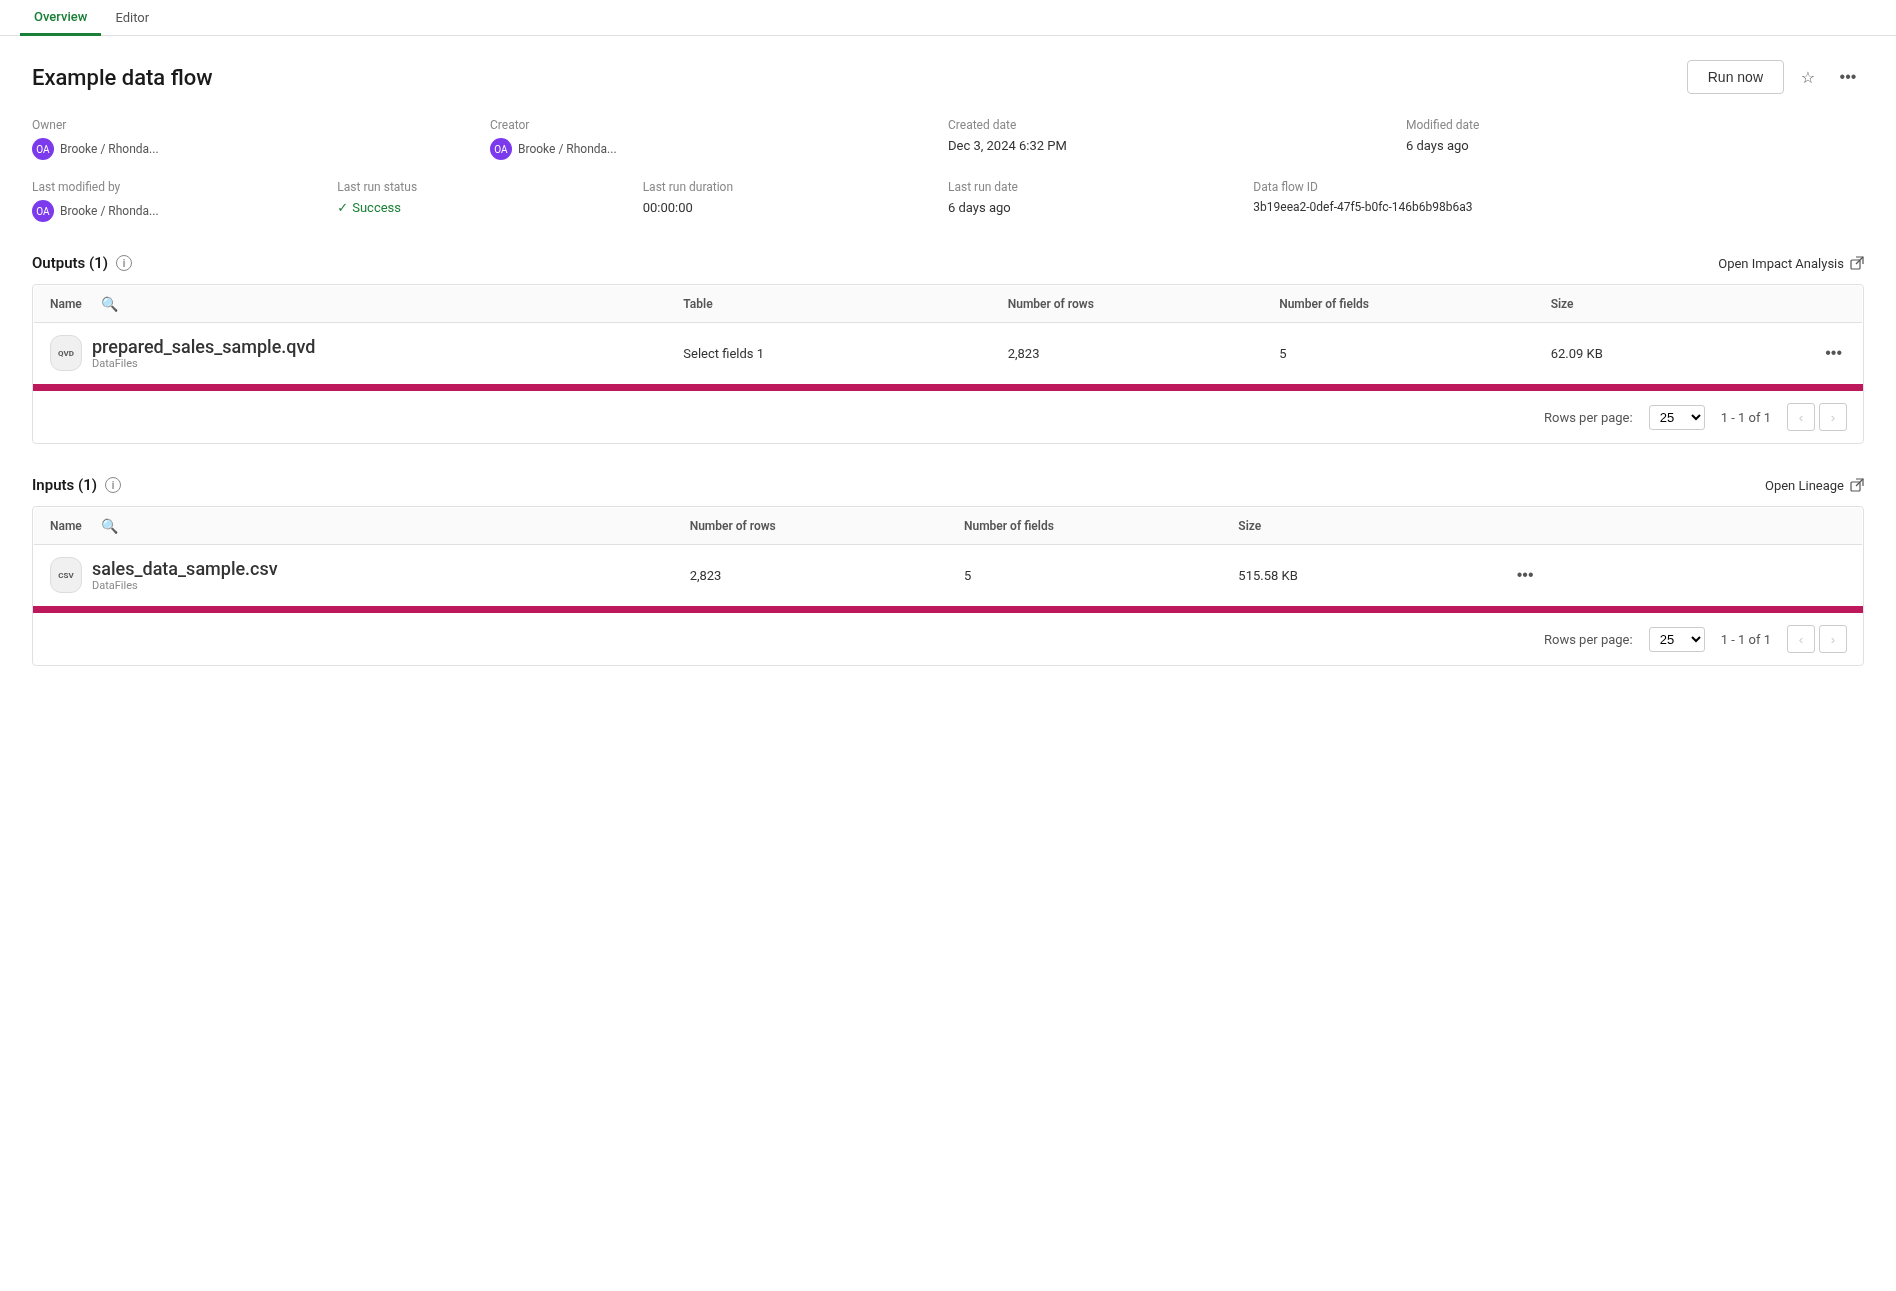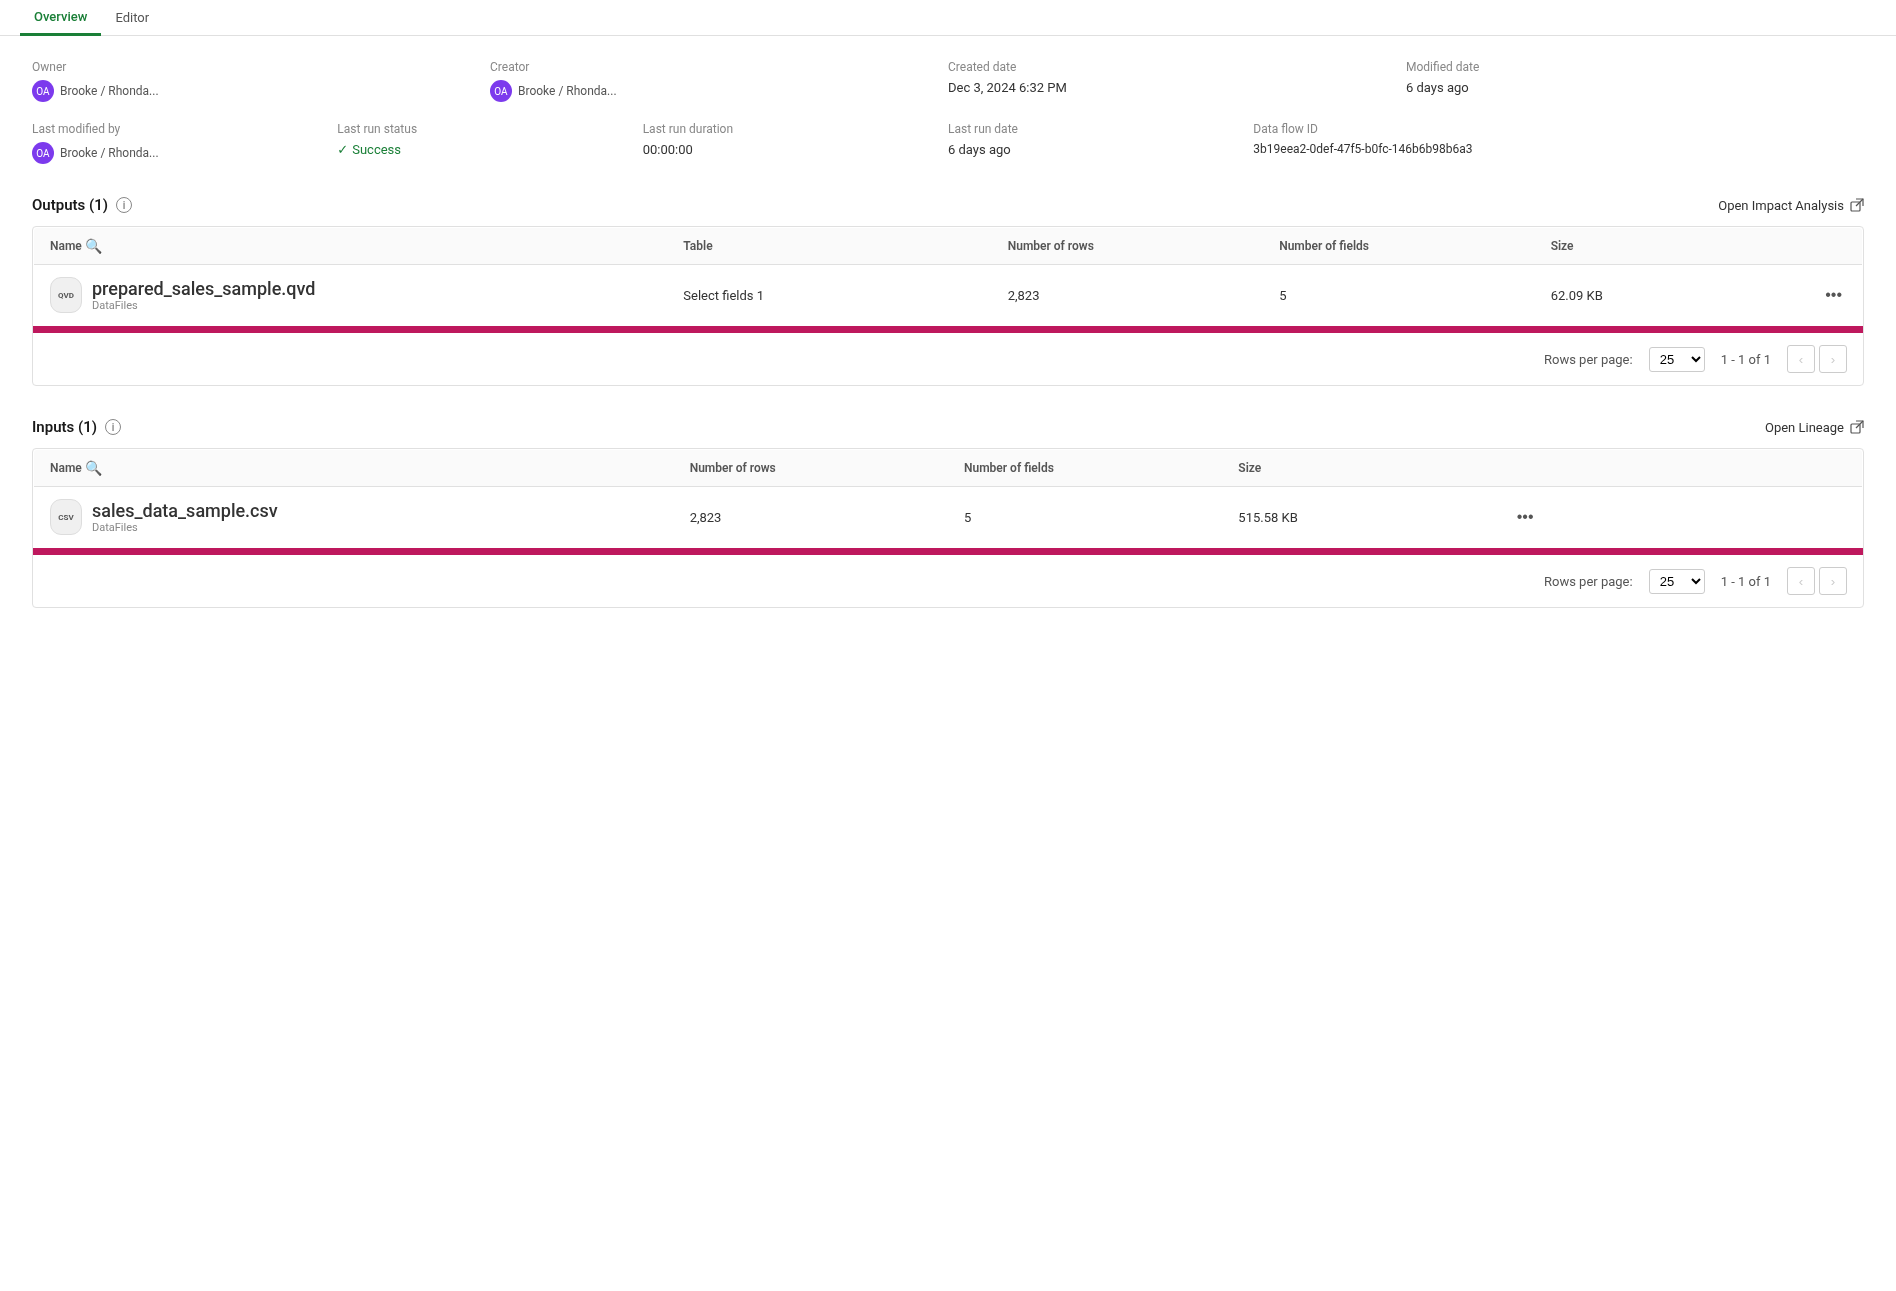"Example data flow" div.page-header { html: none -> <div> <h1>Example data flow</h1> <div> <button>Run now</button> <button> <span>☆</span> </button> <button> <span>•••</span> </button> </div> </div> }
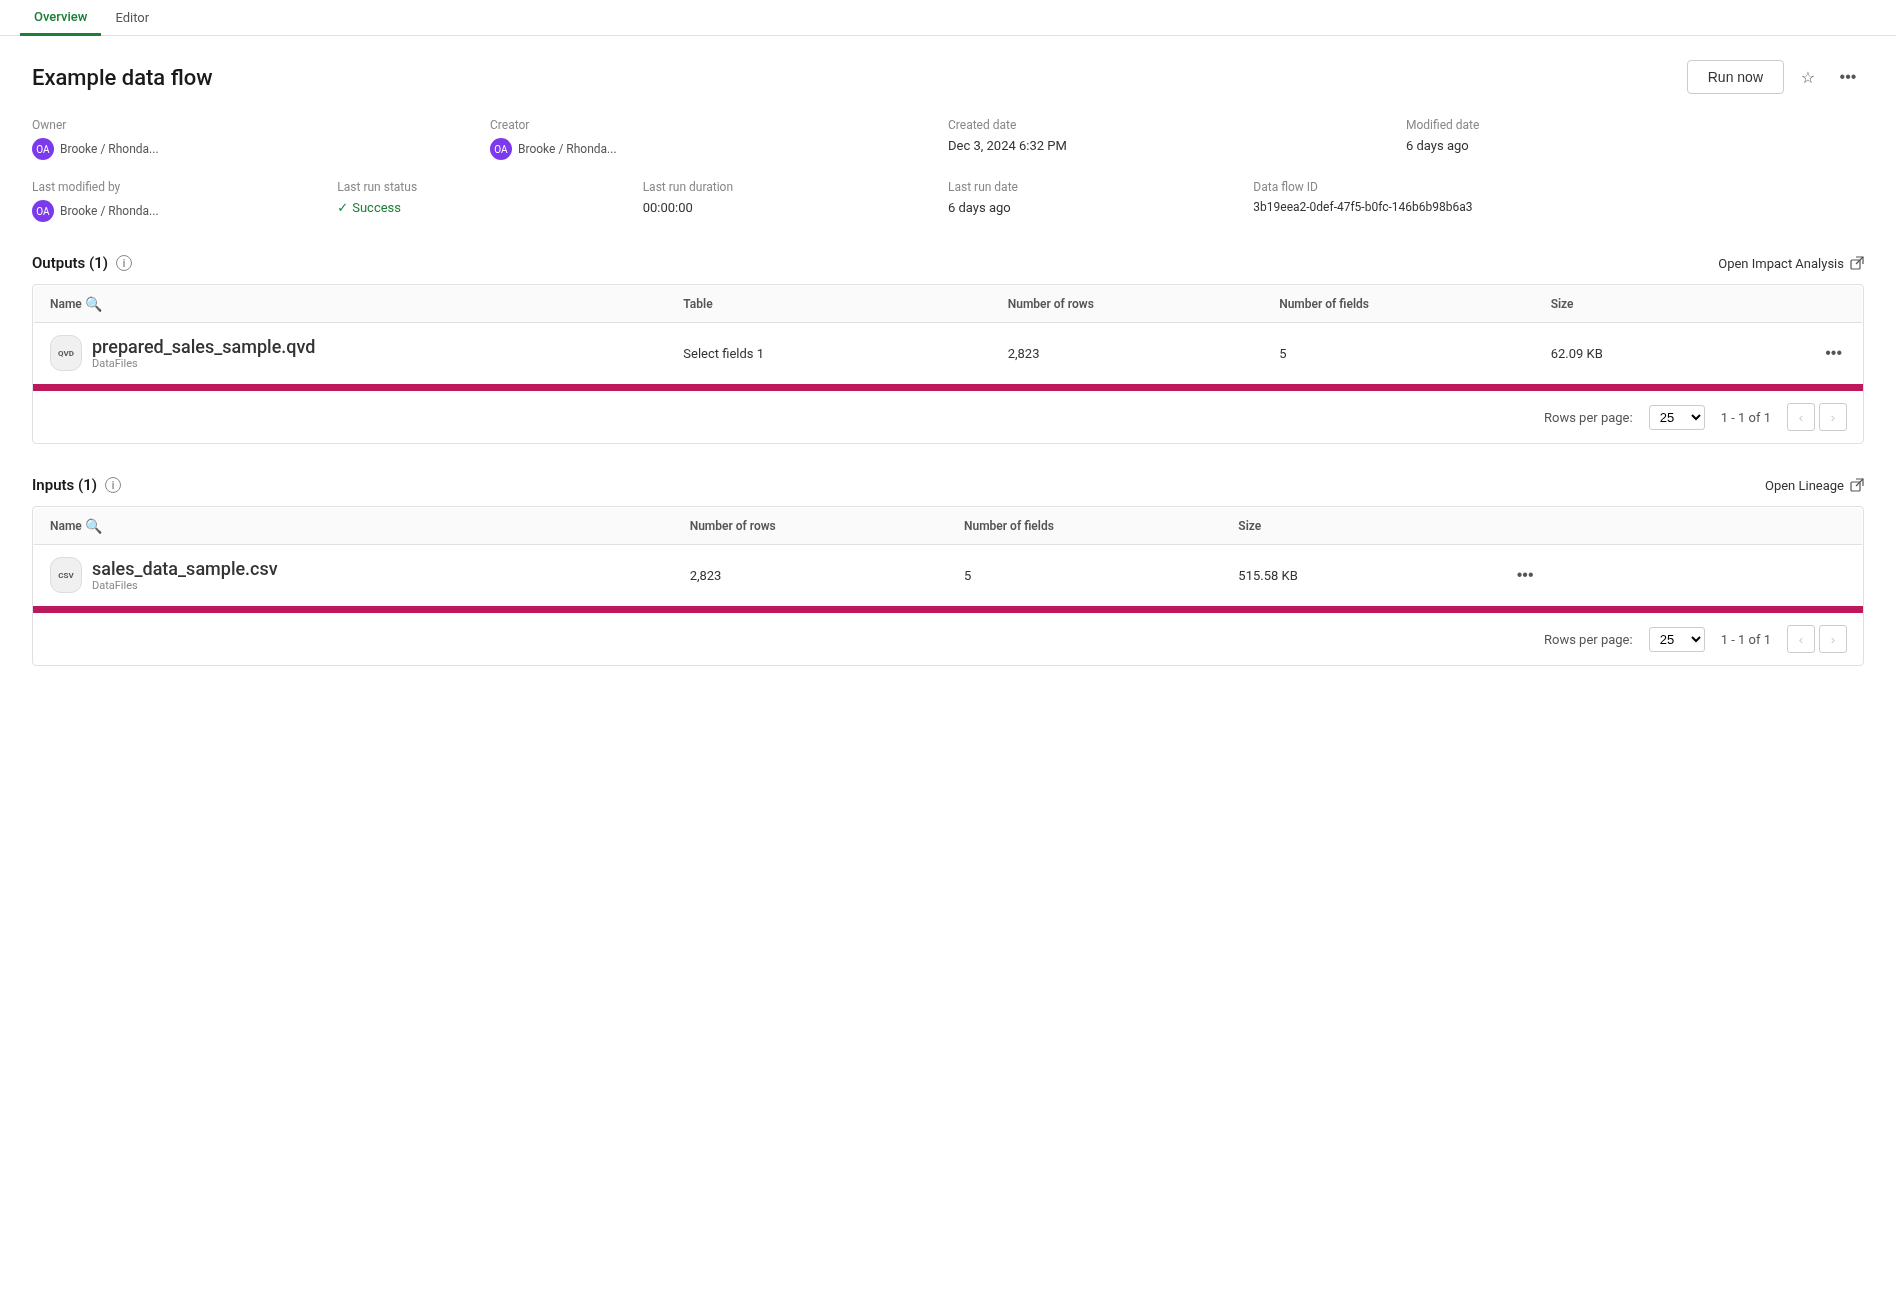"Name" .search-col { gap: 4px -> 20px }
